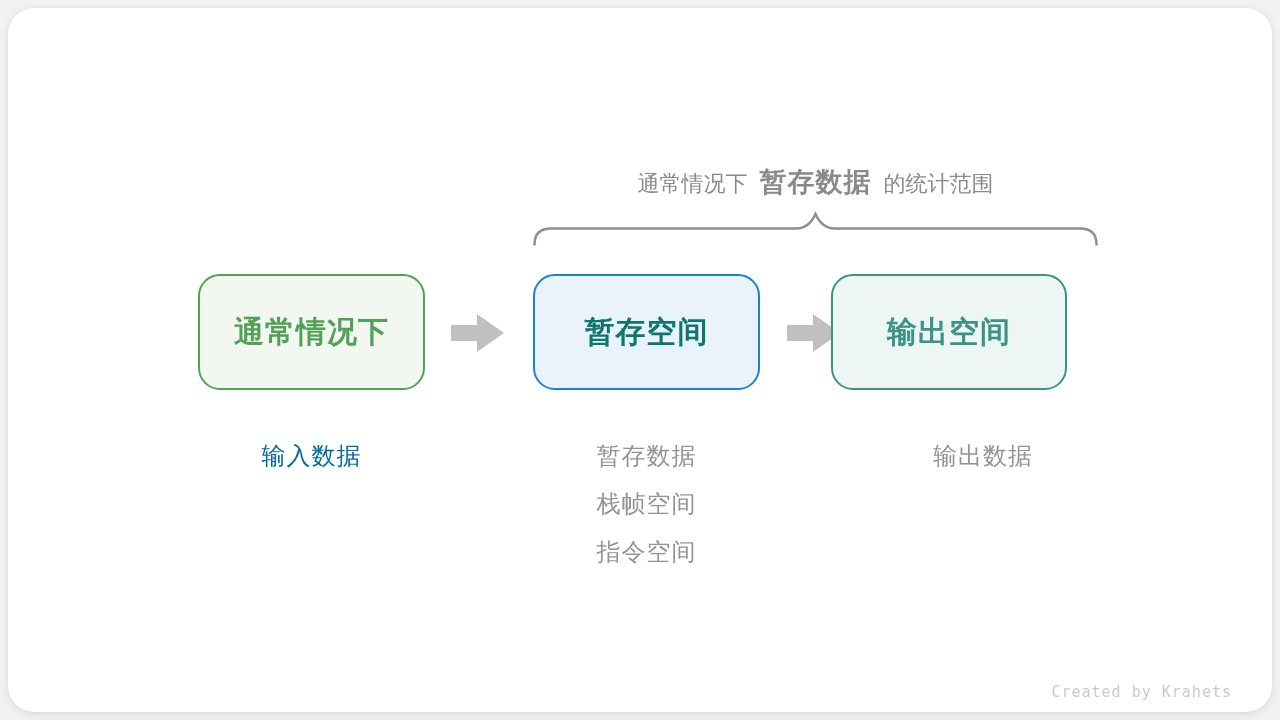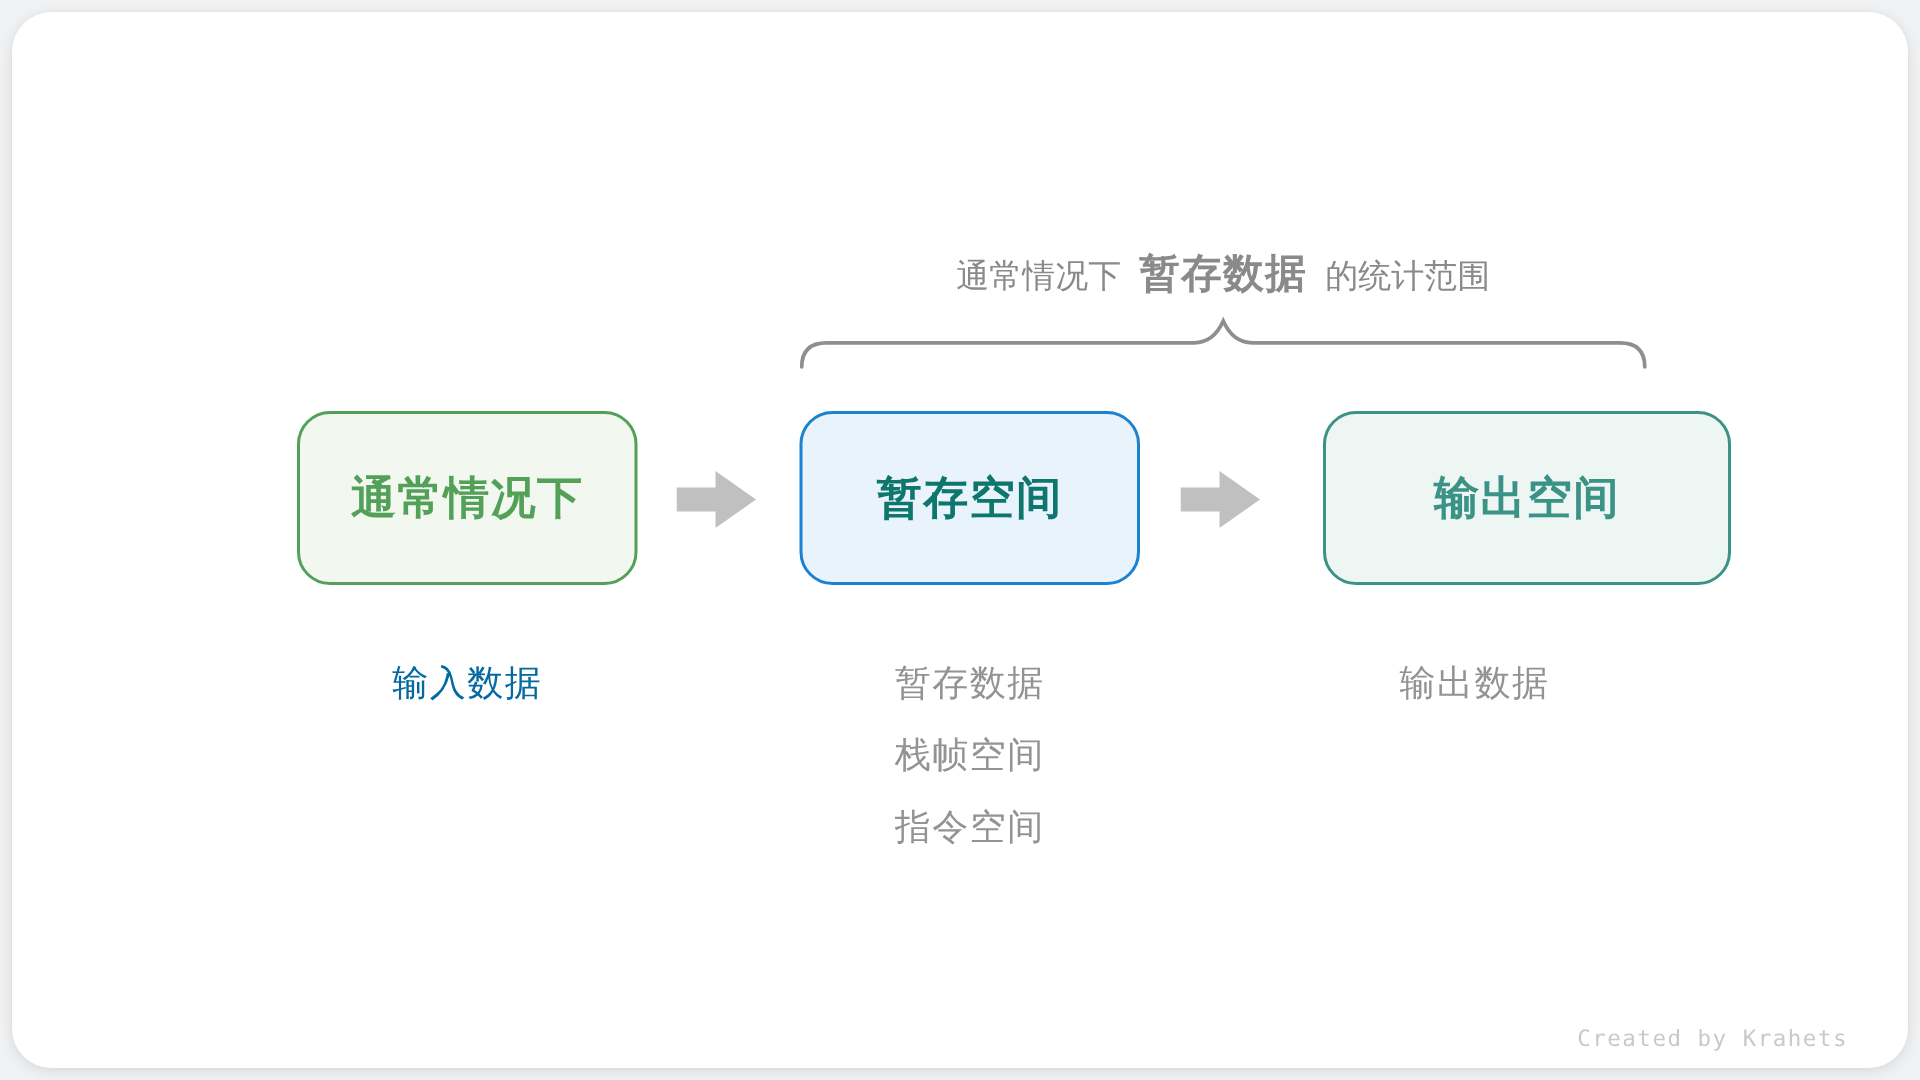"输出空间" .node-3 { left: 874px -> 823px; width: 272px -> 236px }
